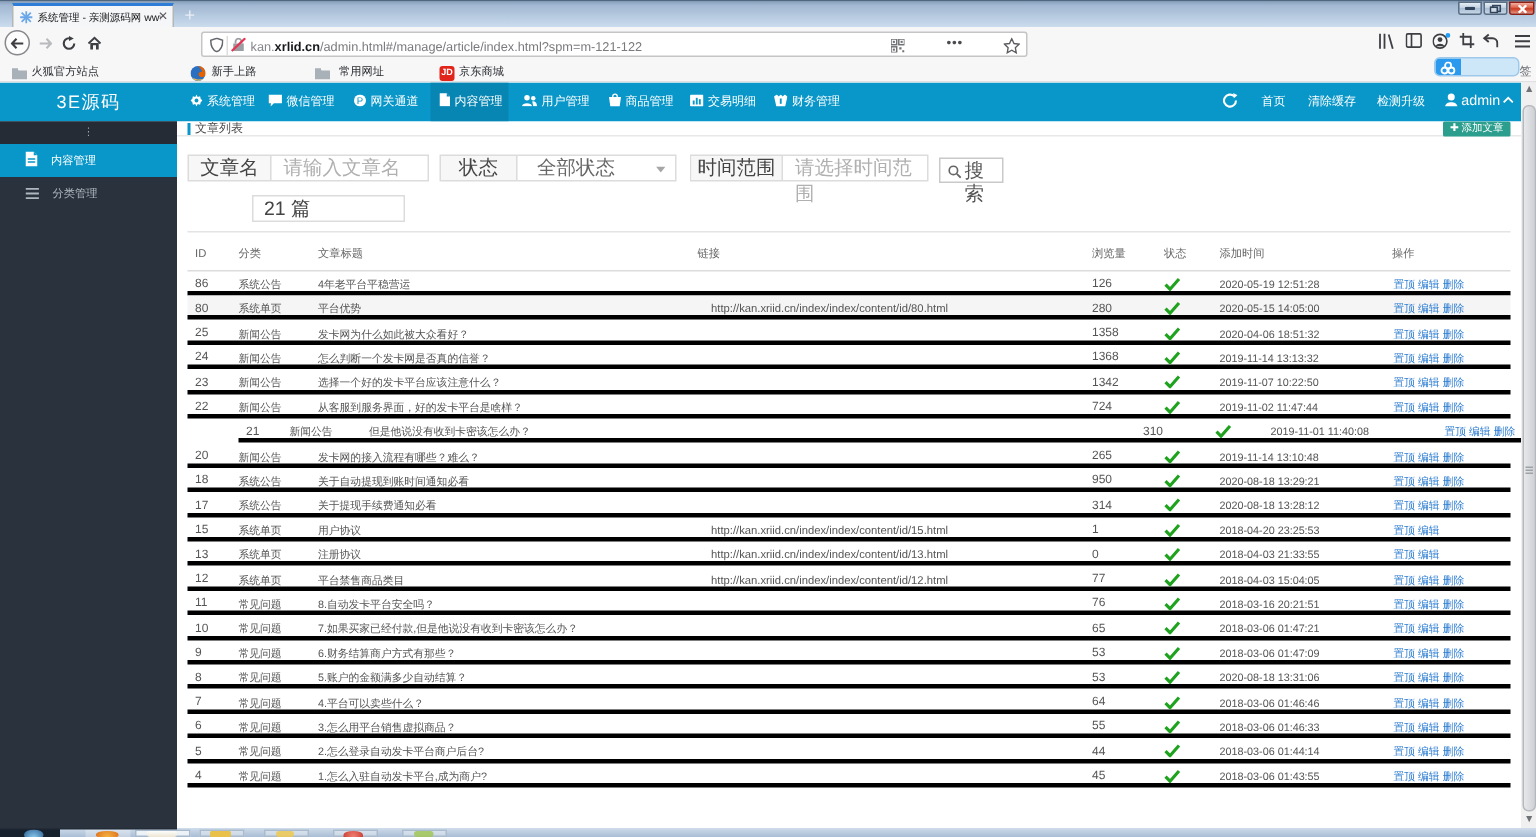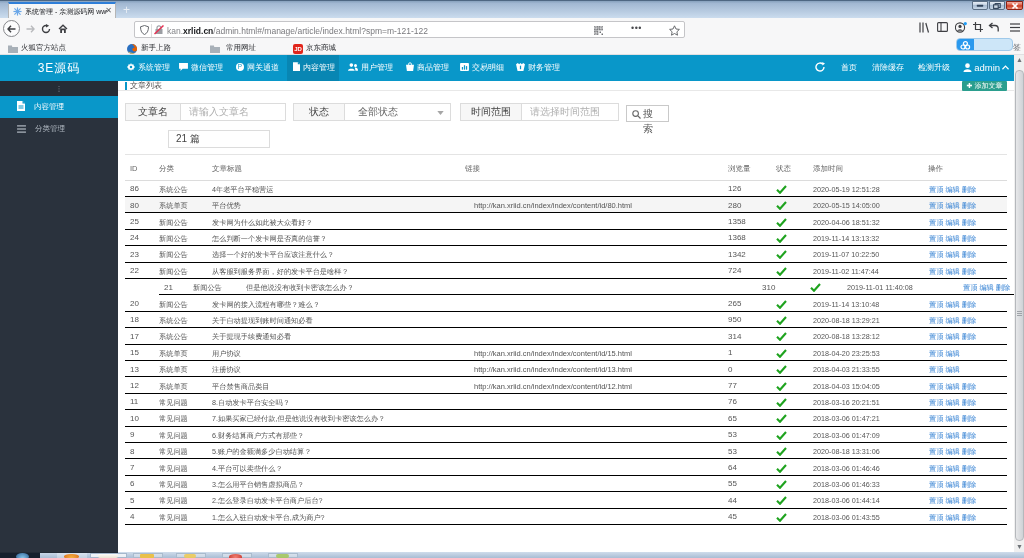"文章名" .fbox { font-size: 10px -> 13px }
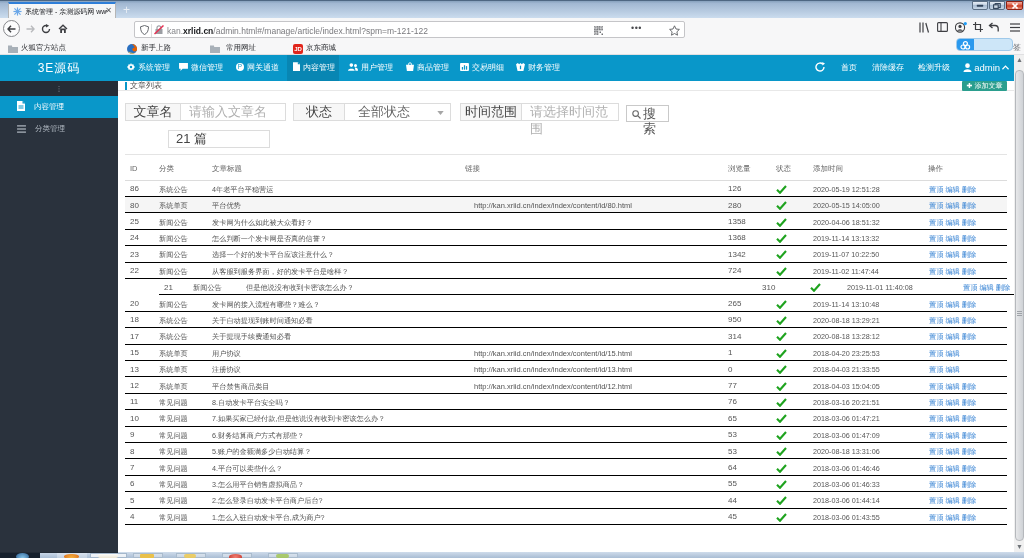"86" .trow { border-bottom: 1px solid #000000 -> 3px solid #000000 }
